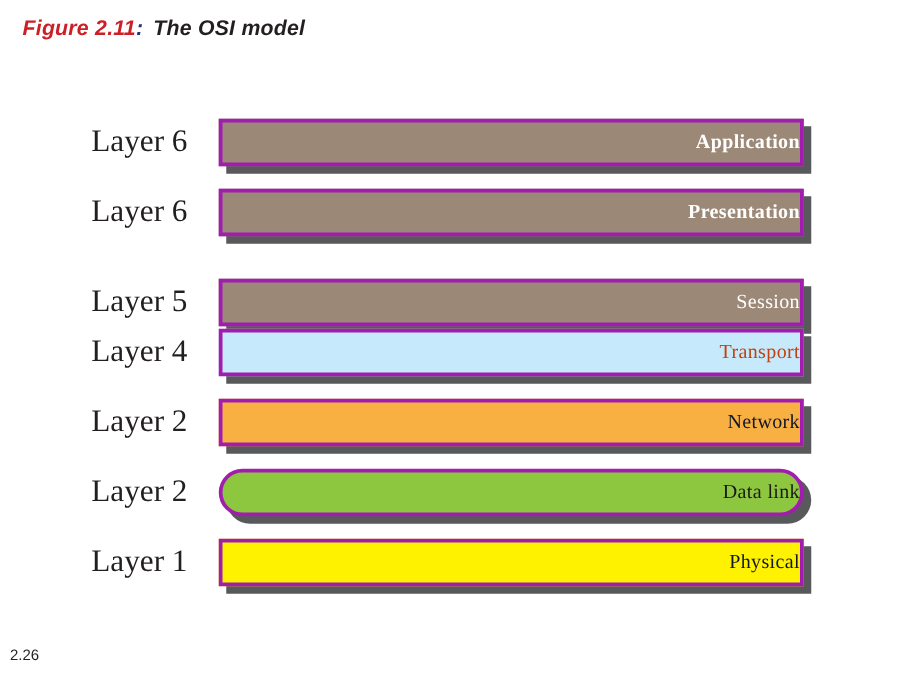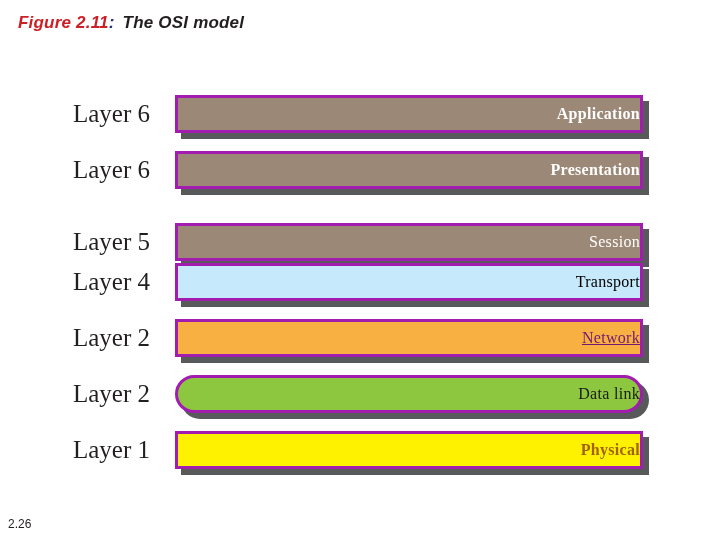"Transport" div.layer-bar { color: #000000 -> #c2410c }
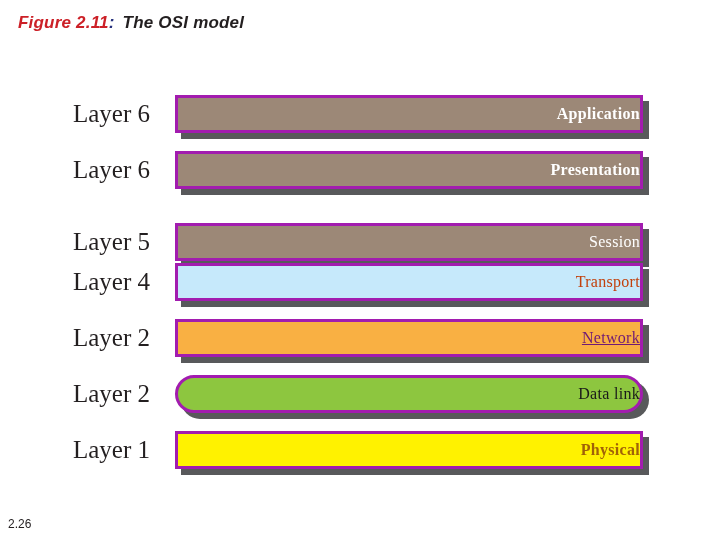"Network" div.layer-bar { color: #701a75 -> #0f172a; text-decoration: underline -> none }
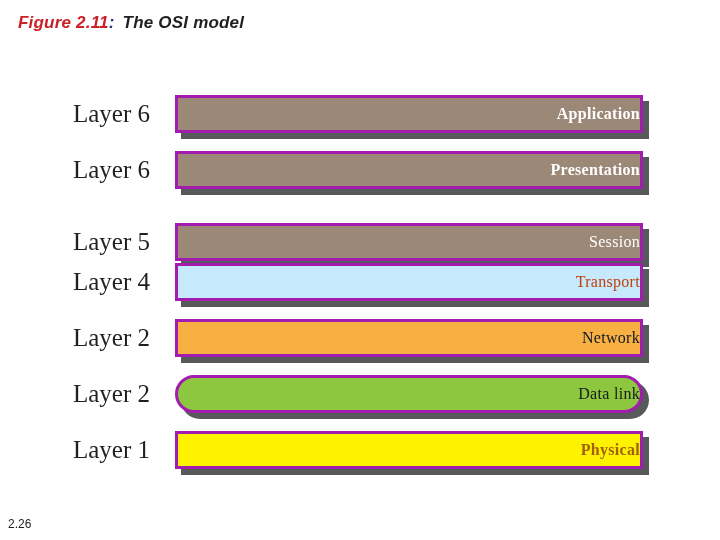"Physical" div.layer-bar { color: #a16207 -> #0f172a; font-weight: bold -> normal }
